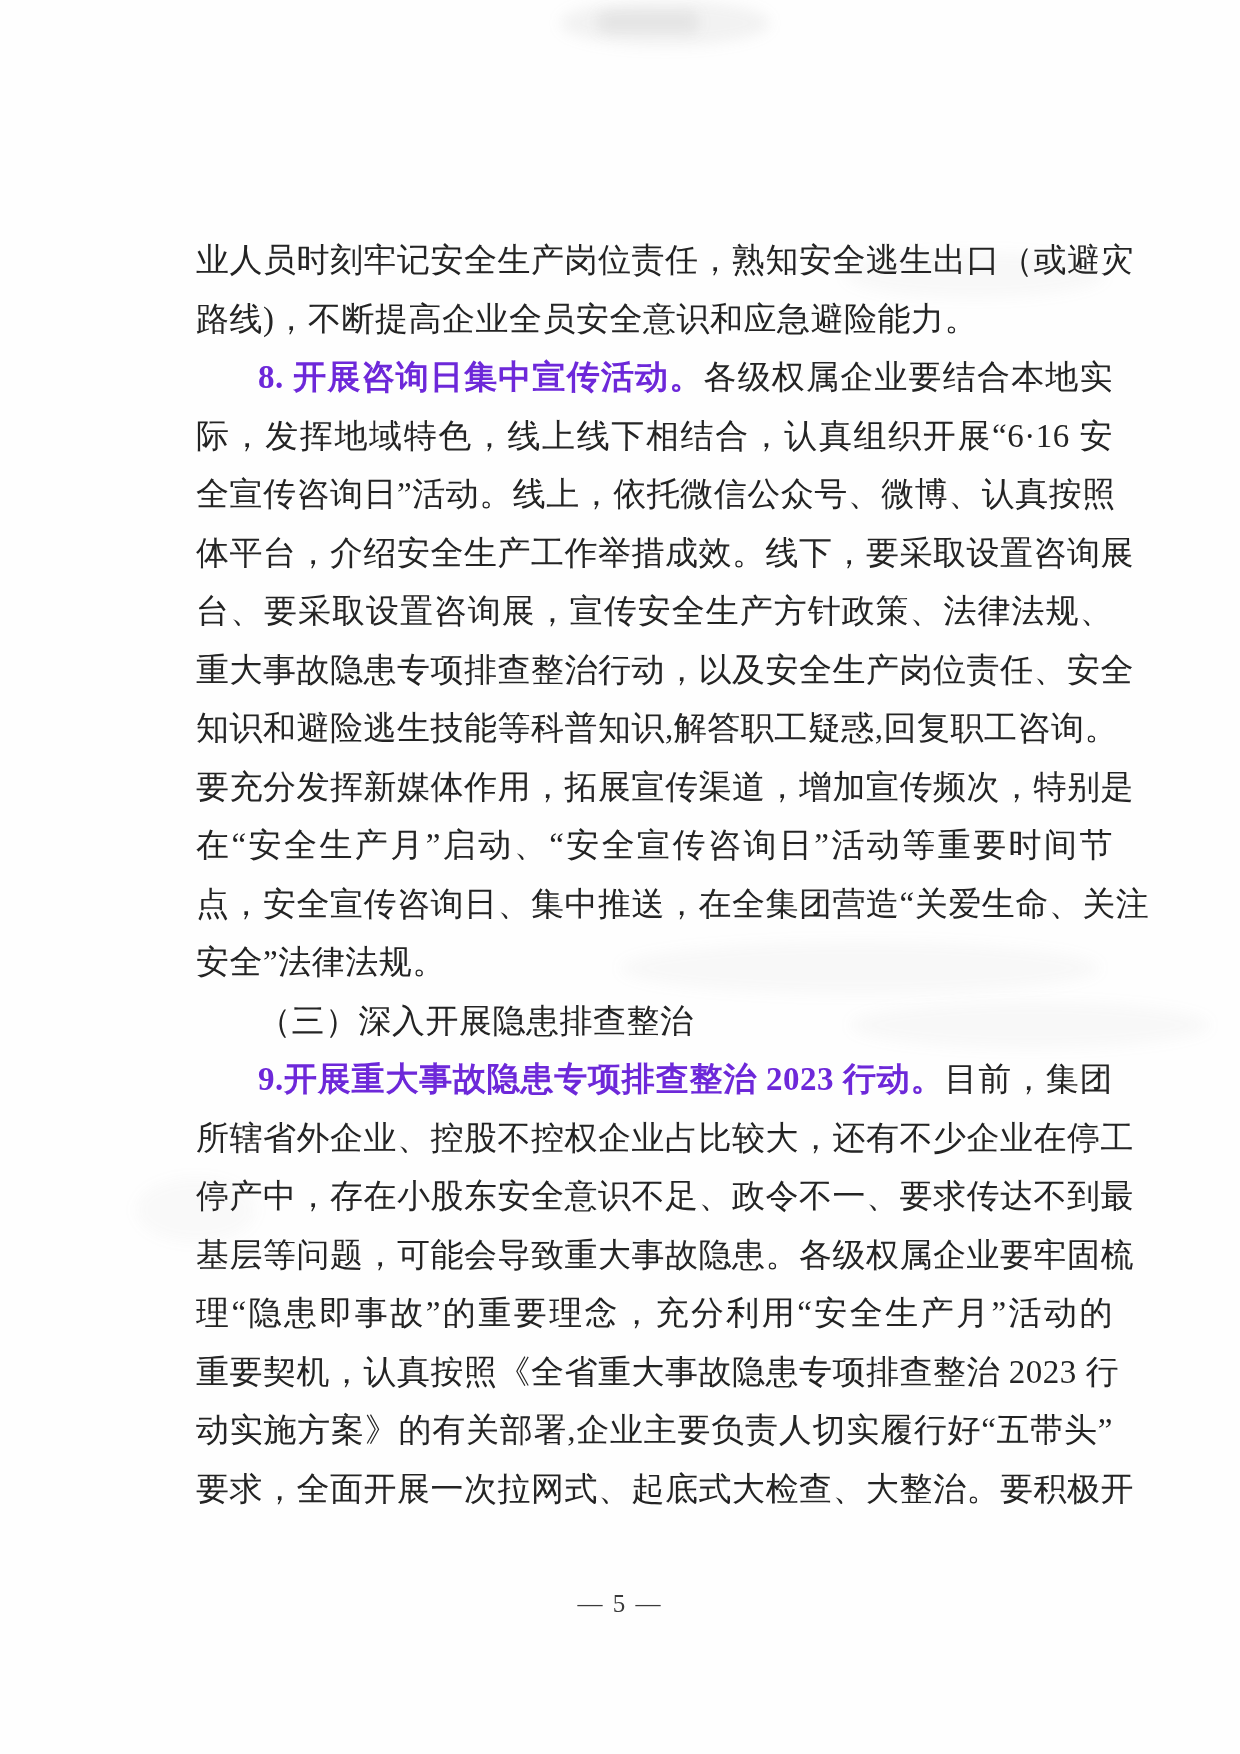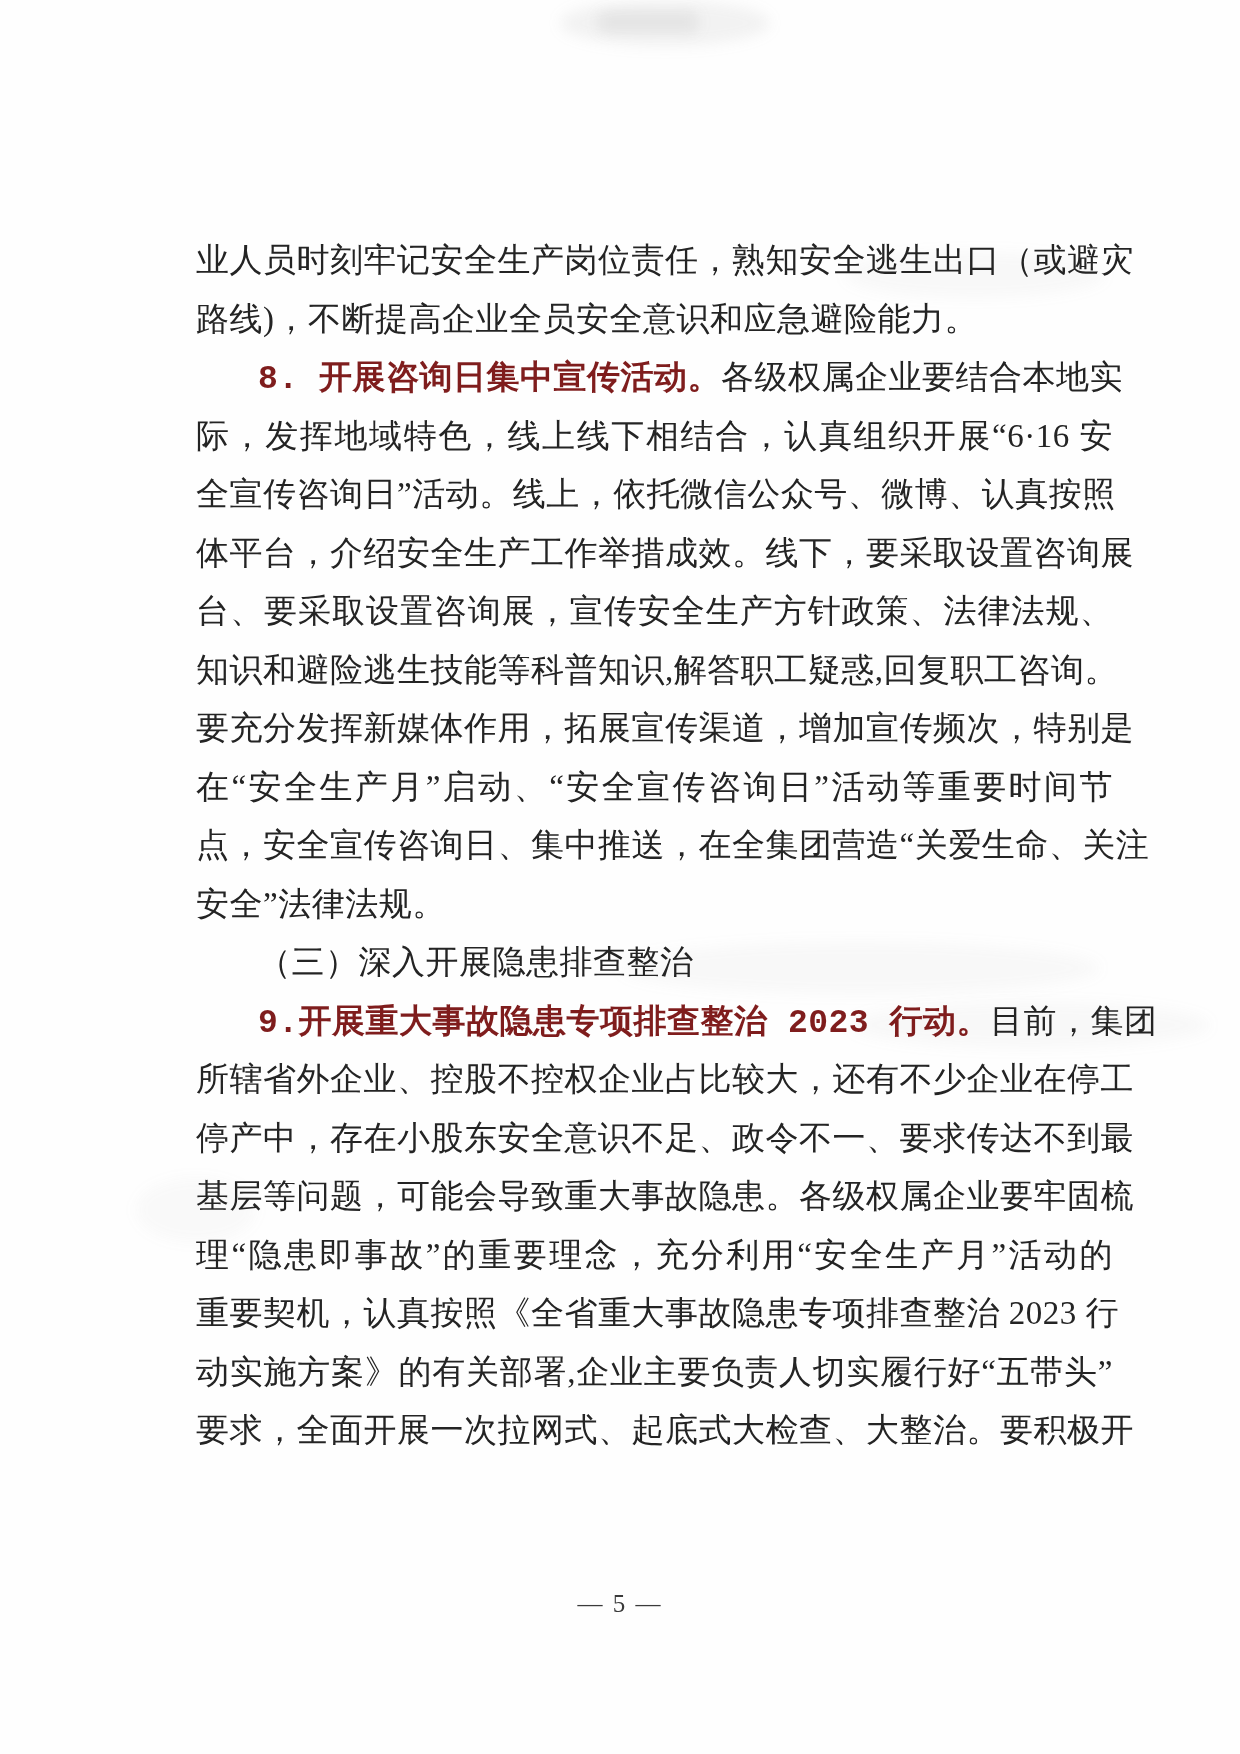"8. 开展咨询日集中宣传活动。" .b { color: #7f1d1d -> #6d28d9; font-family: Liberation Mono, monospace -> Liberation Serif, serif }
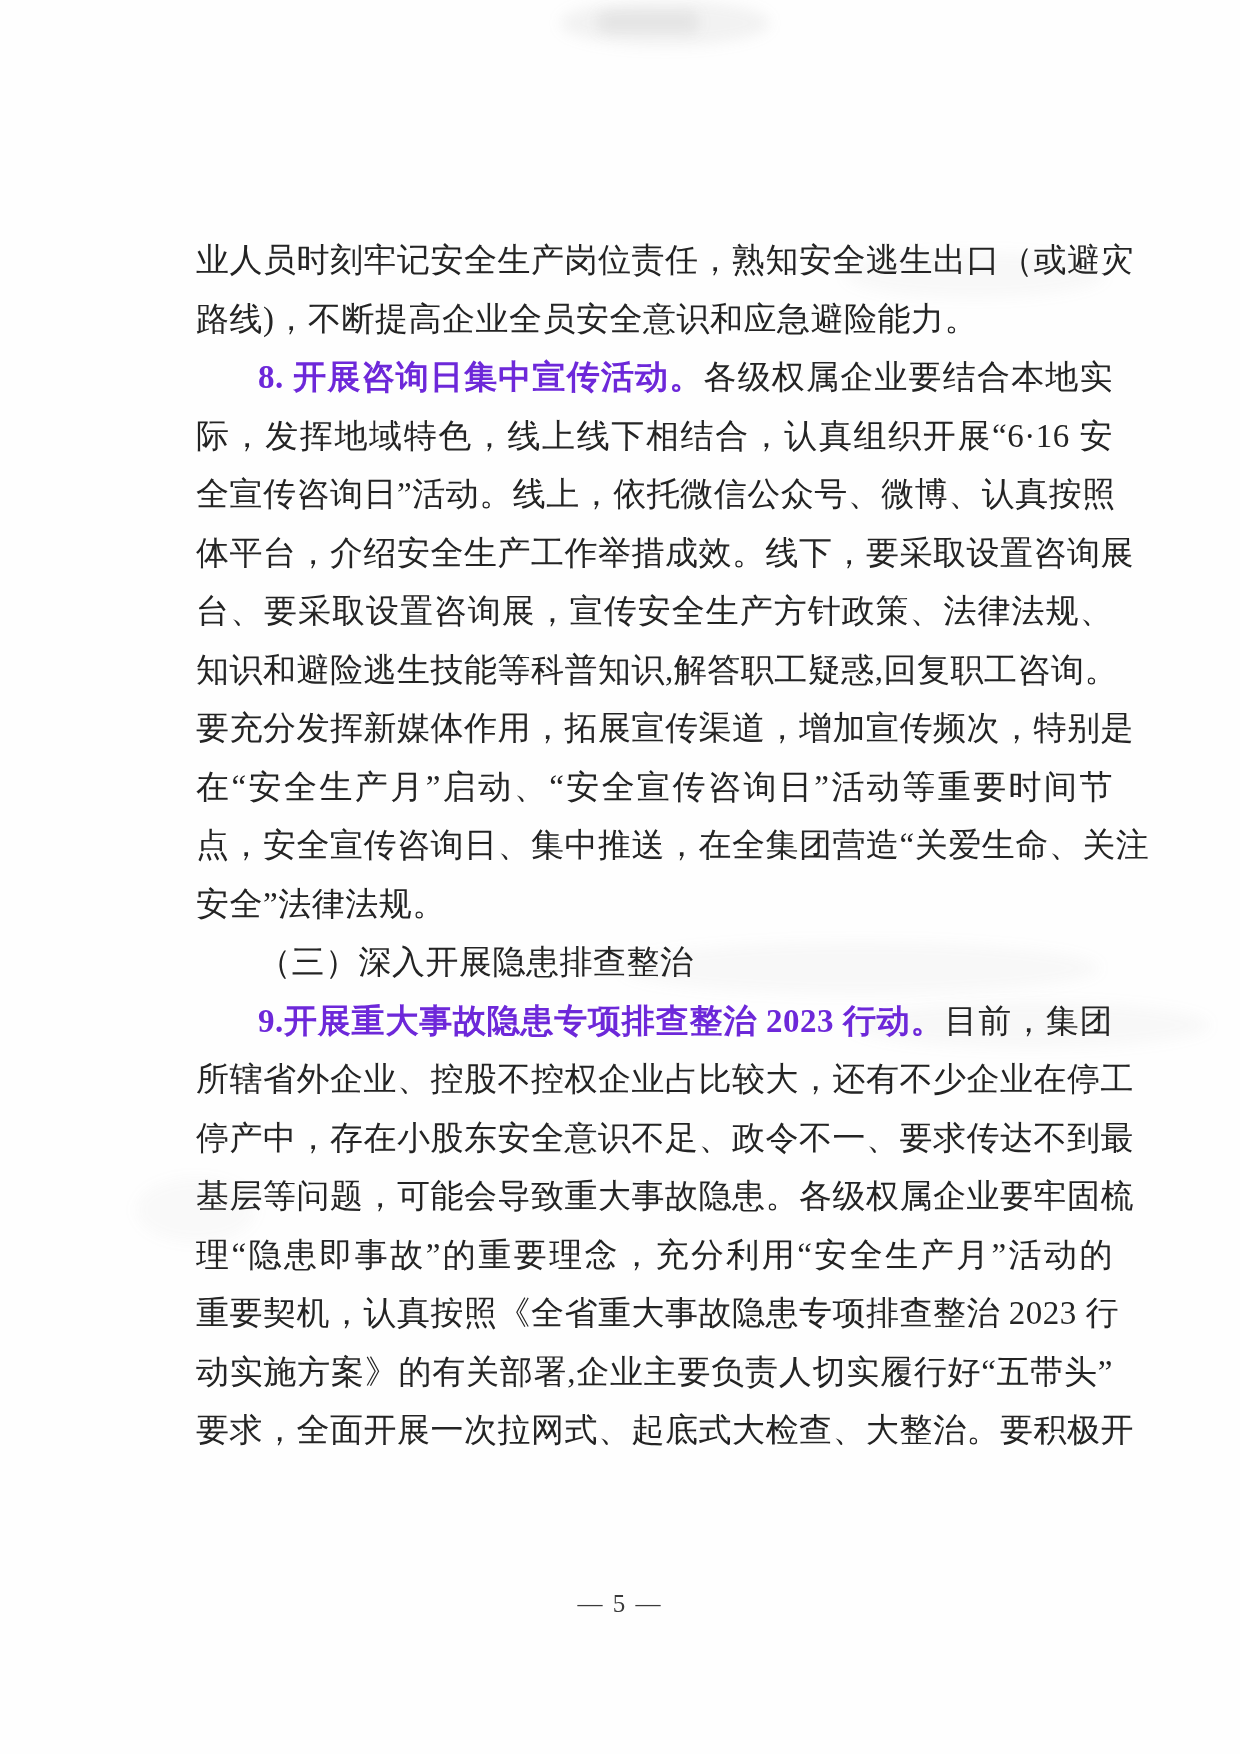"重大事故隐患专项排查整治行动，以及安全生产岗位责任、安全" p.line { html: none -> <p><span>重大事故隐患专项排查整治行动，以及安全生产岗位责任、安全</span></p> }
